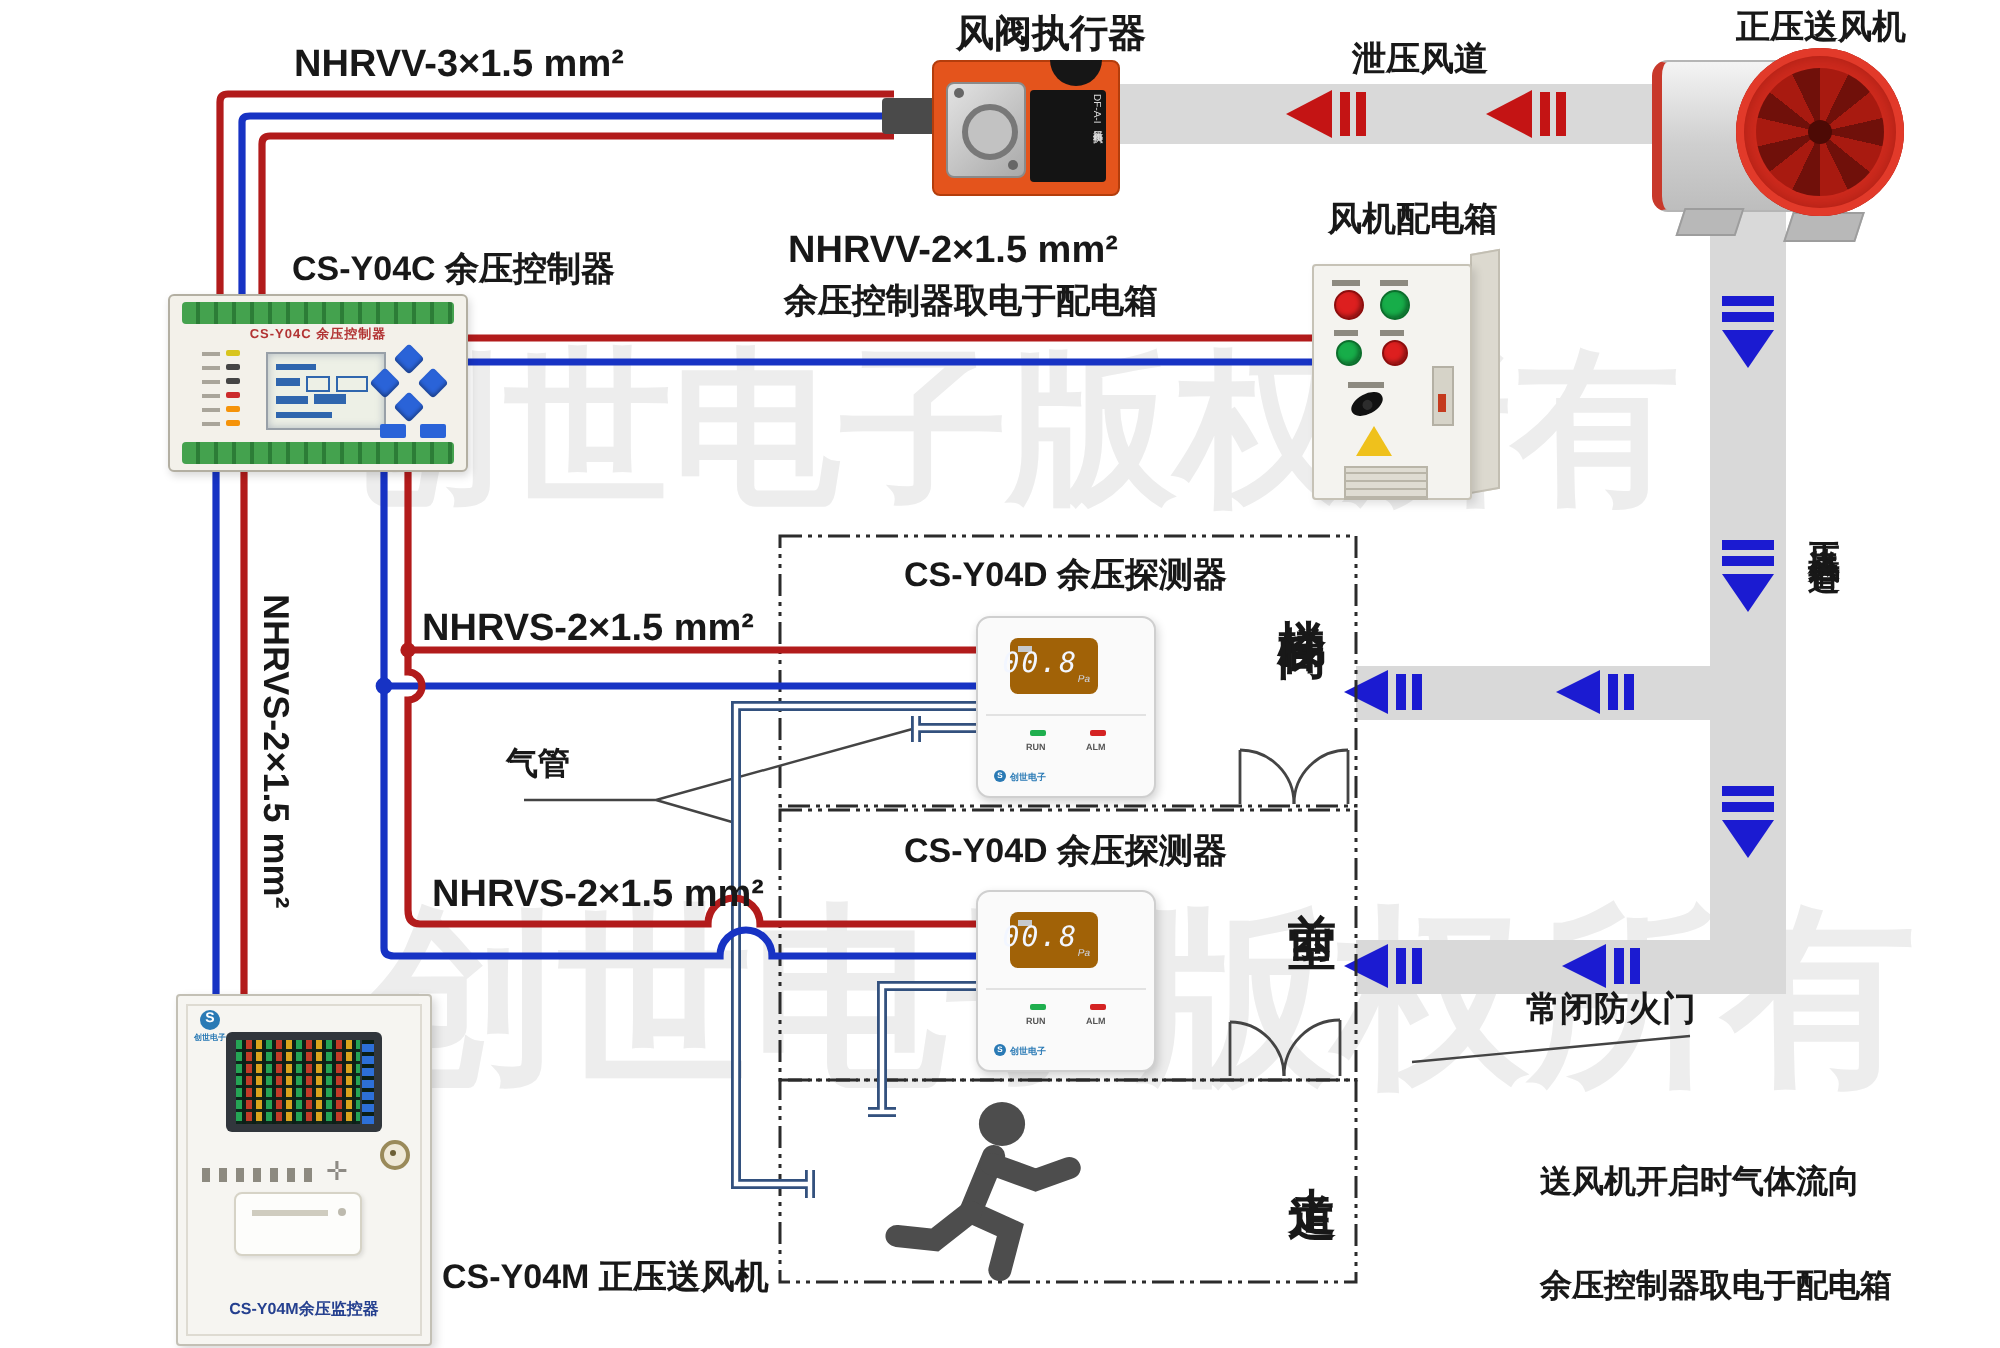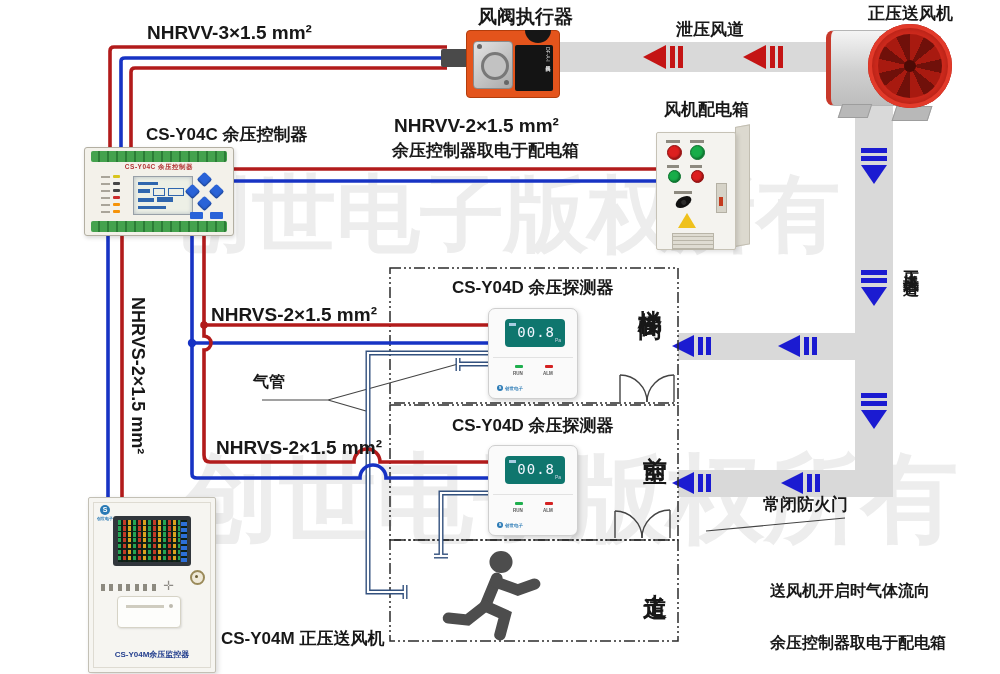"00.8" .det-screen { background: #0f766e -> #a16207; font-style: none -> italic; width: 60px -> 44px }
